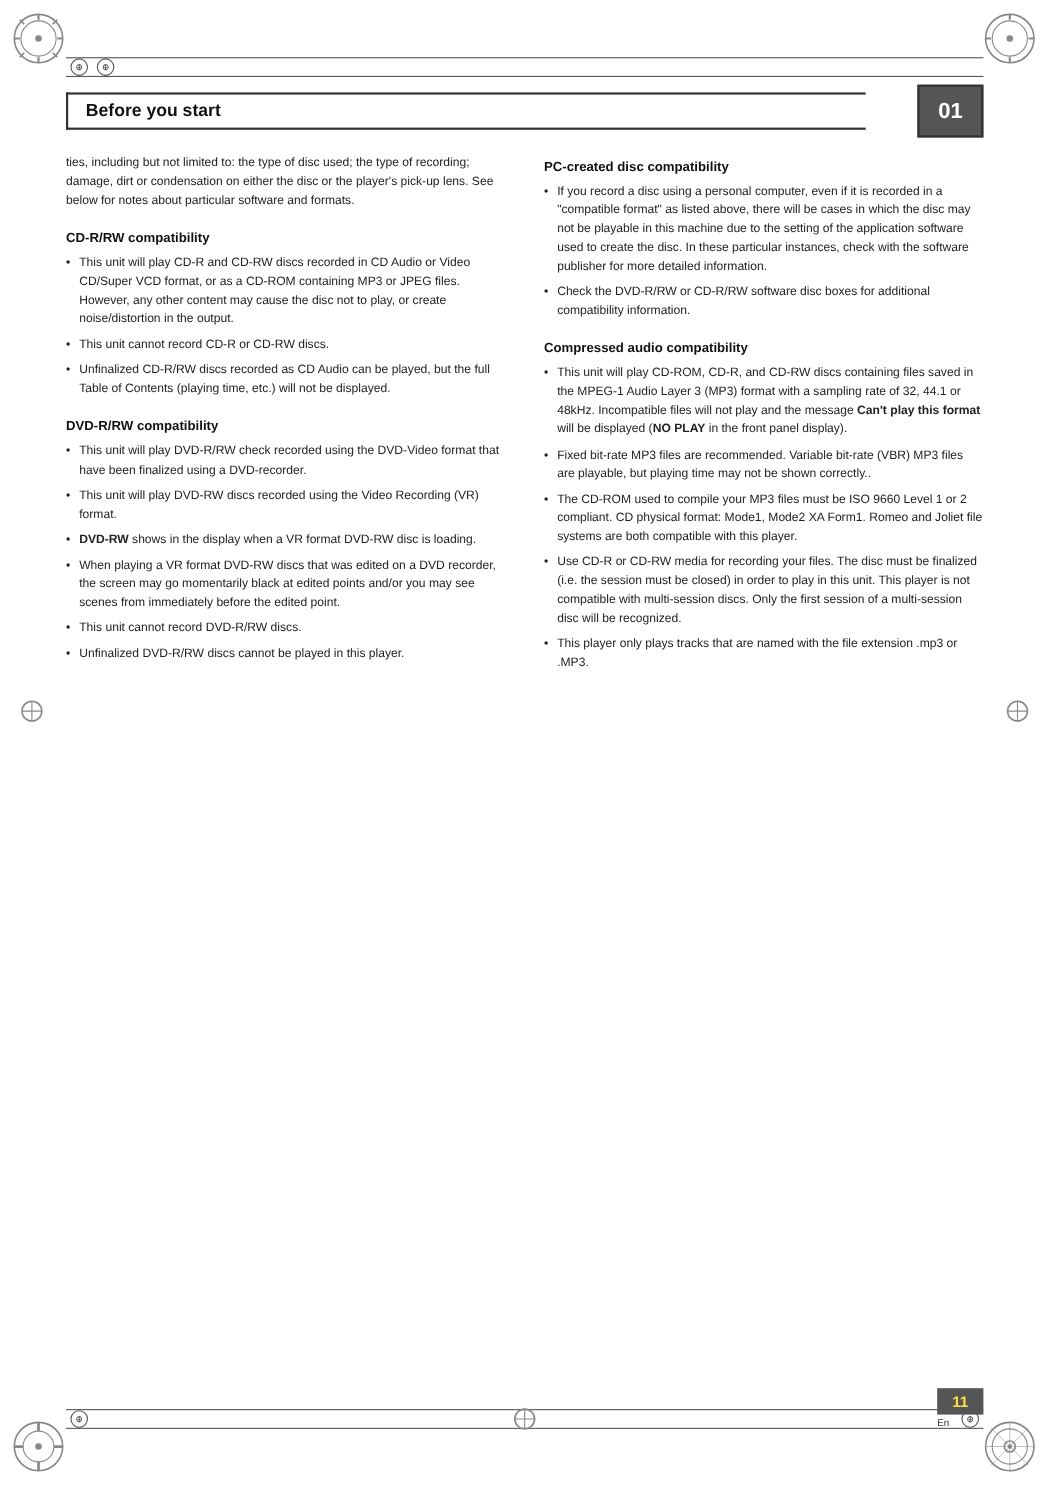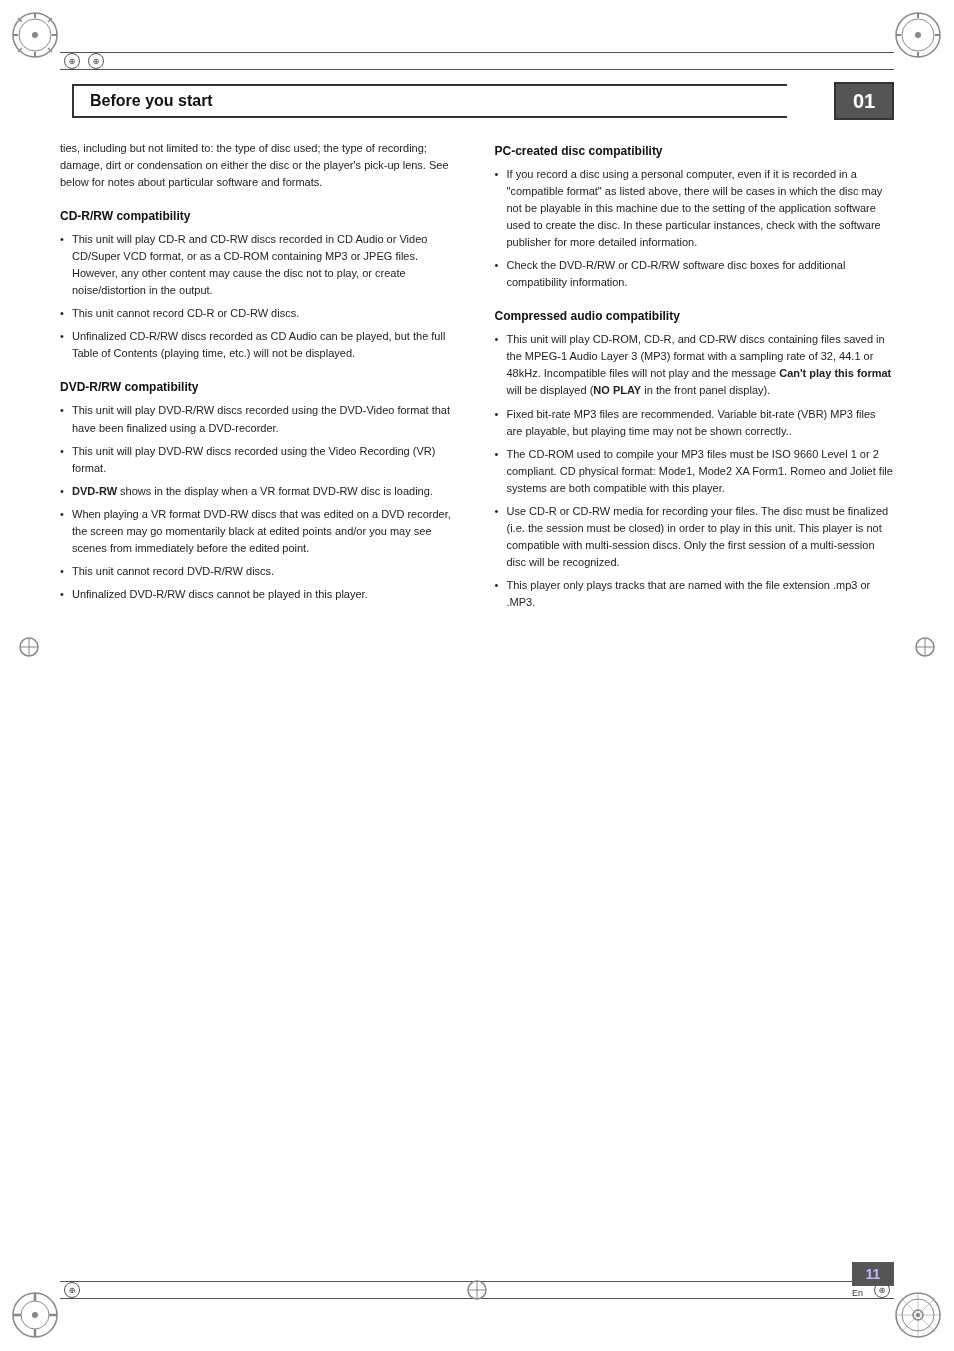"Before you start" .chapter-header { left: 72px -> 60px }
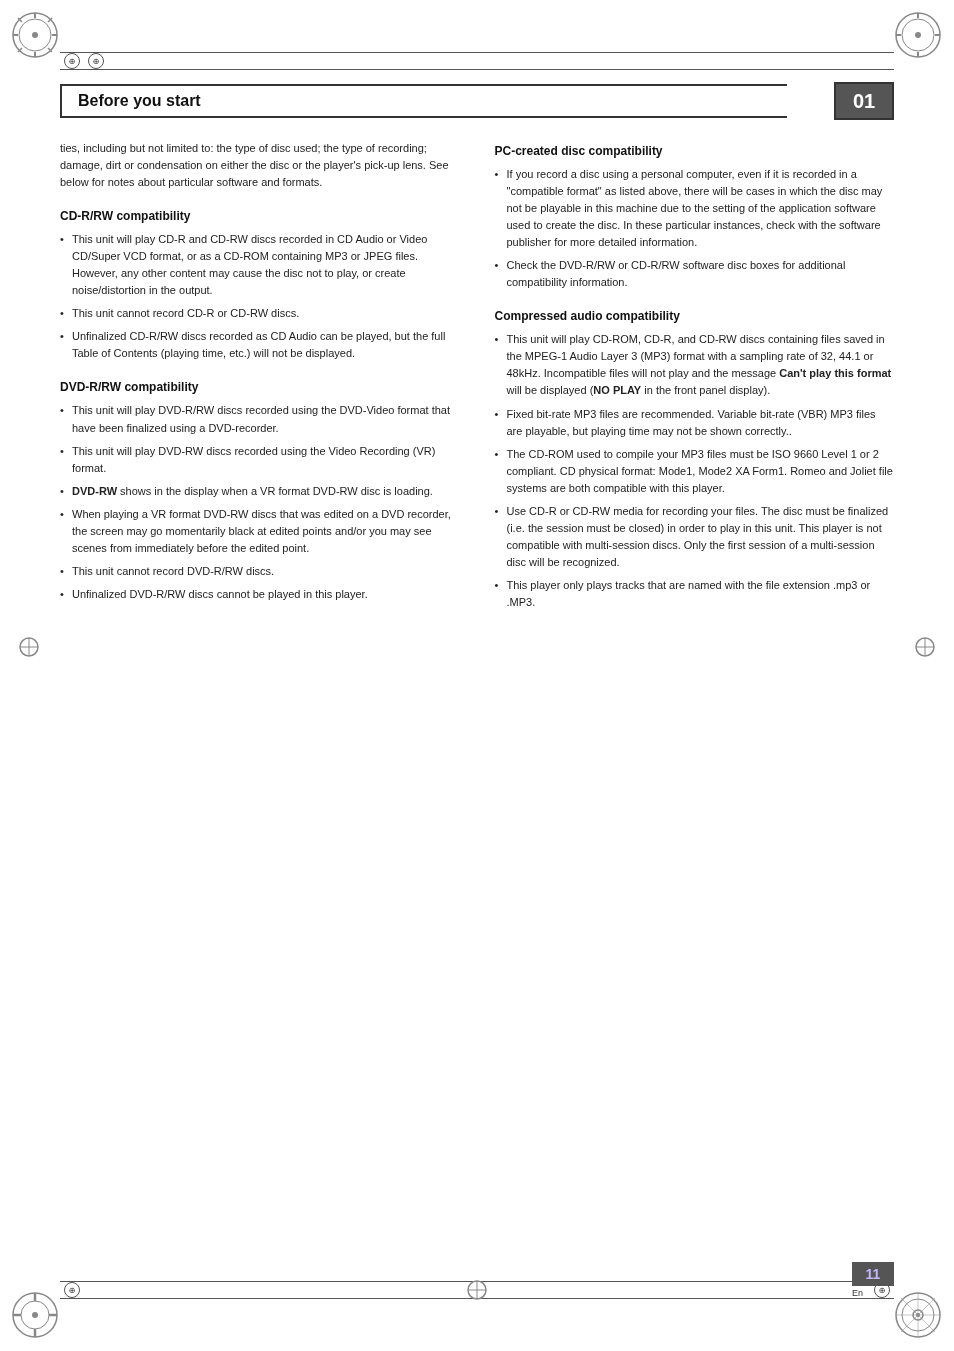"01" .chapter-number-box { height: 38px -> 48px }
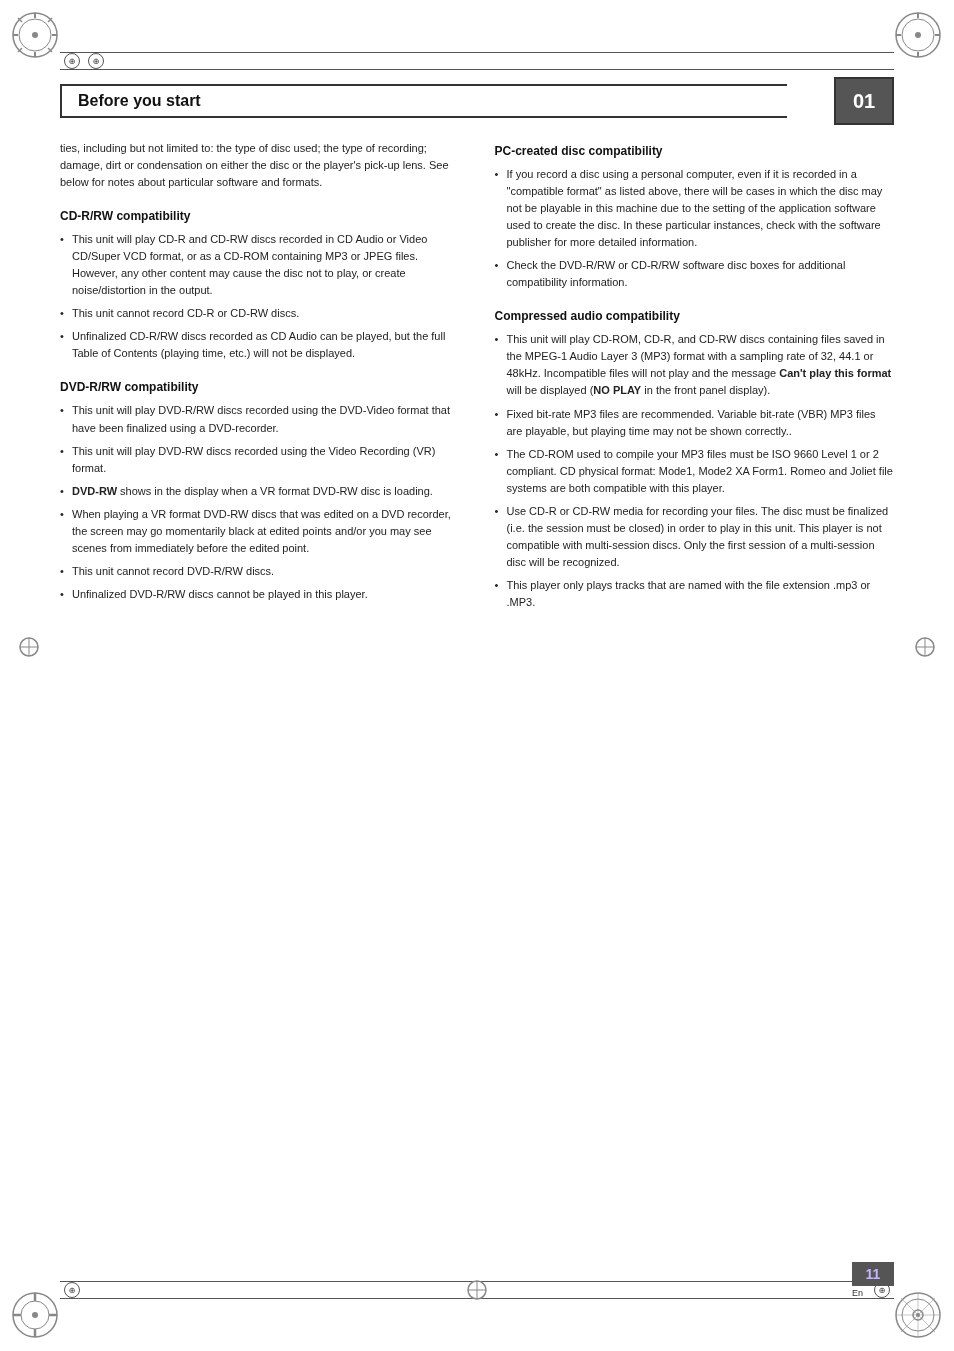"This unit will play DVD-R/RW" li { text: discs -> check }
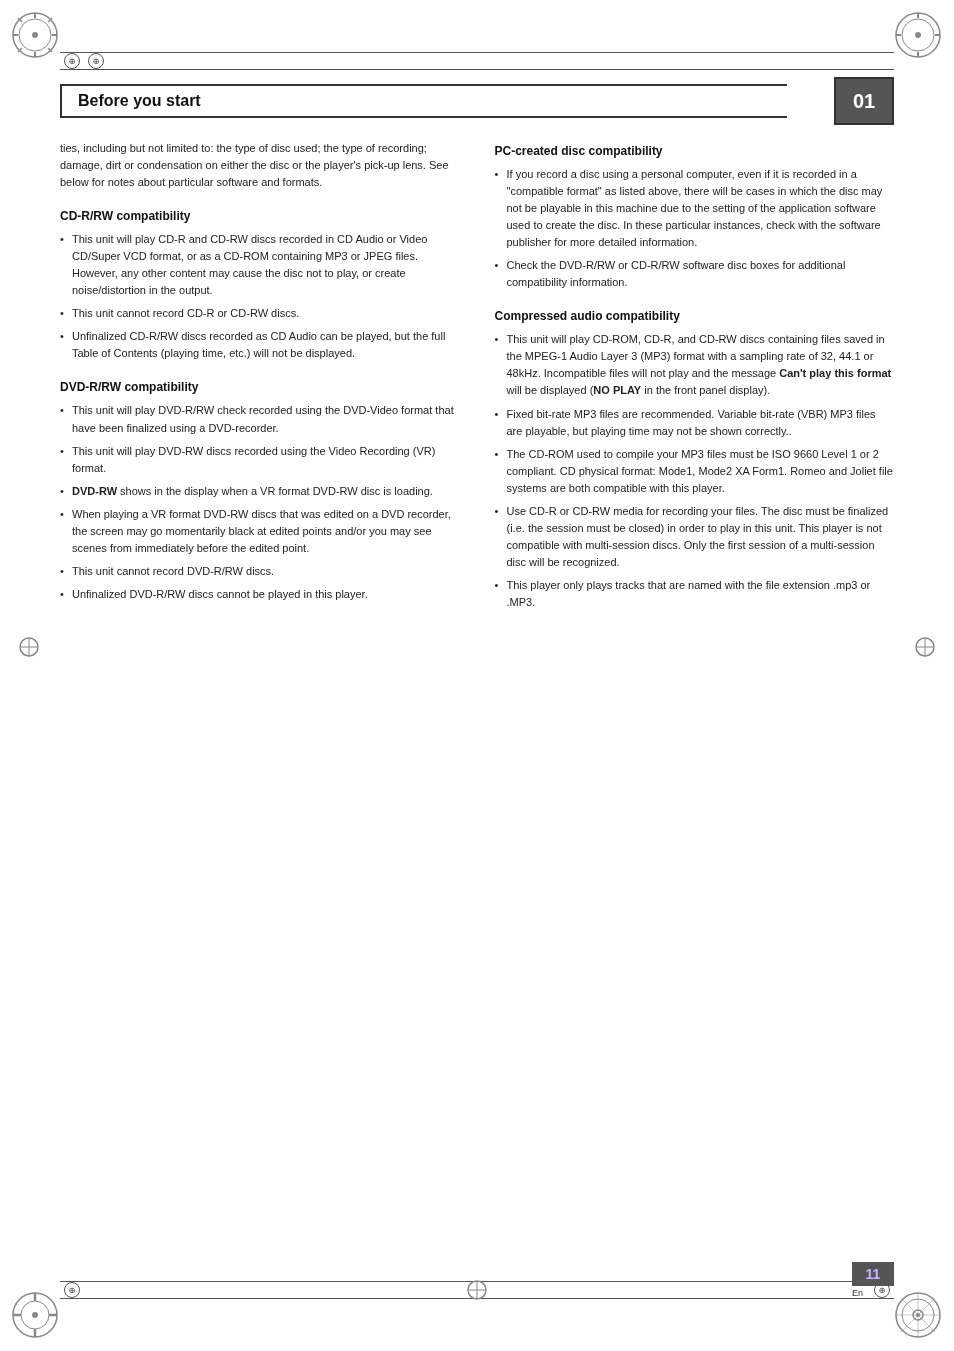"11" .page-number-box { color: #c4b5fd -> #fde047 }
